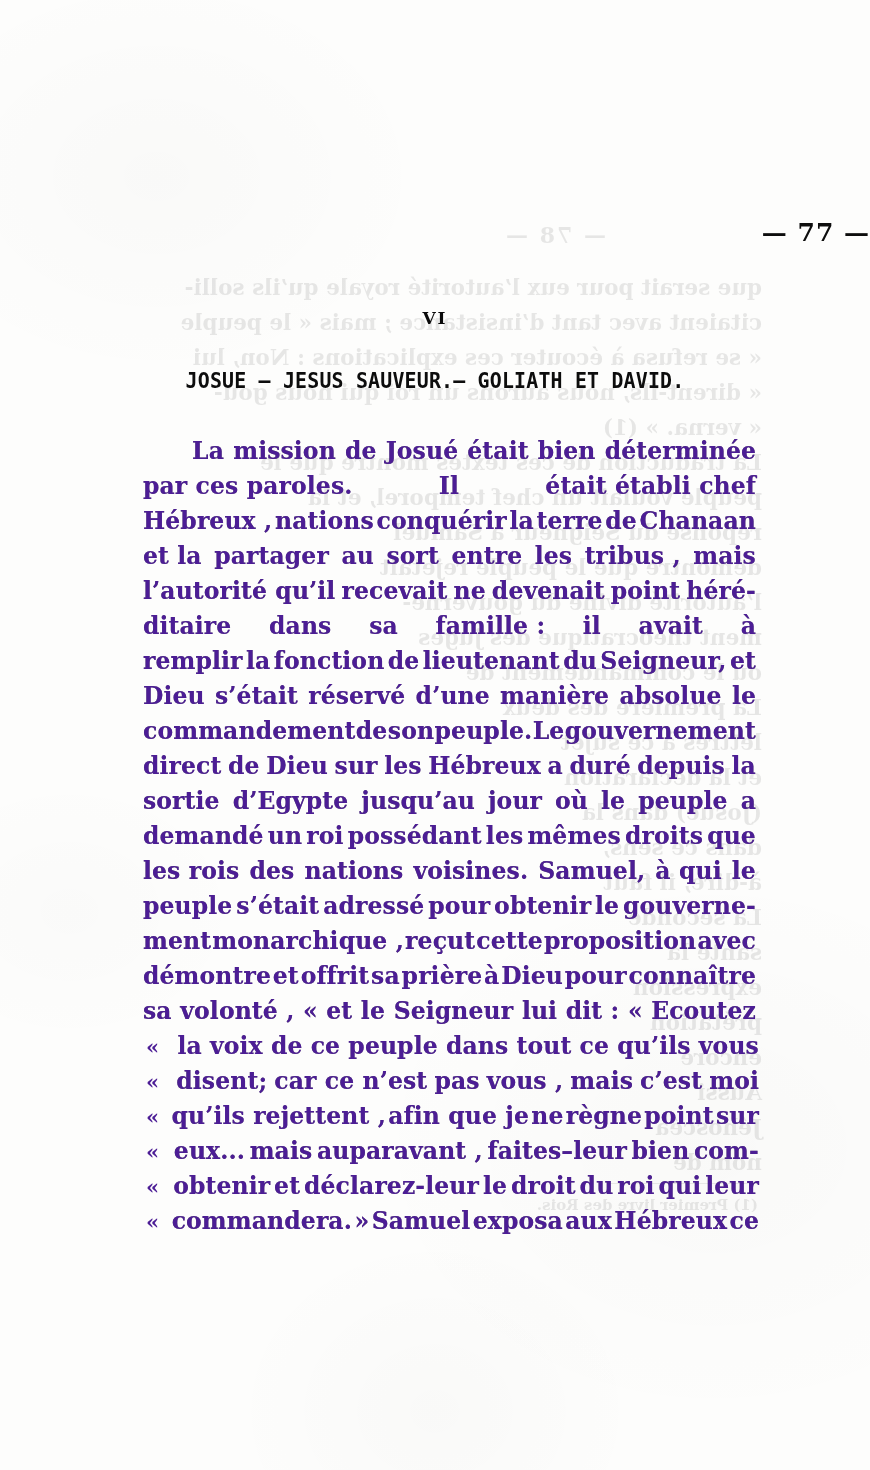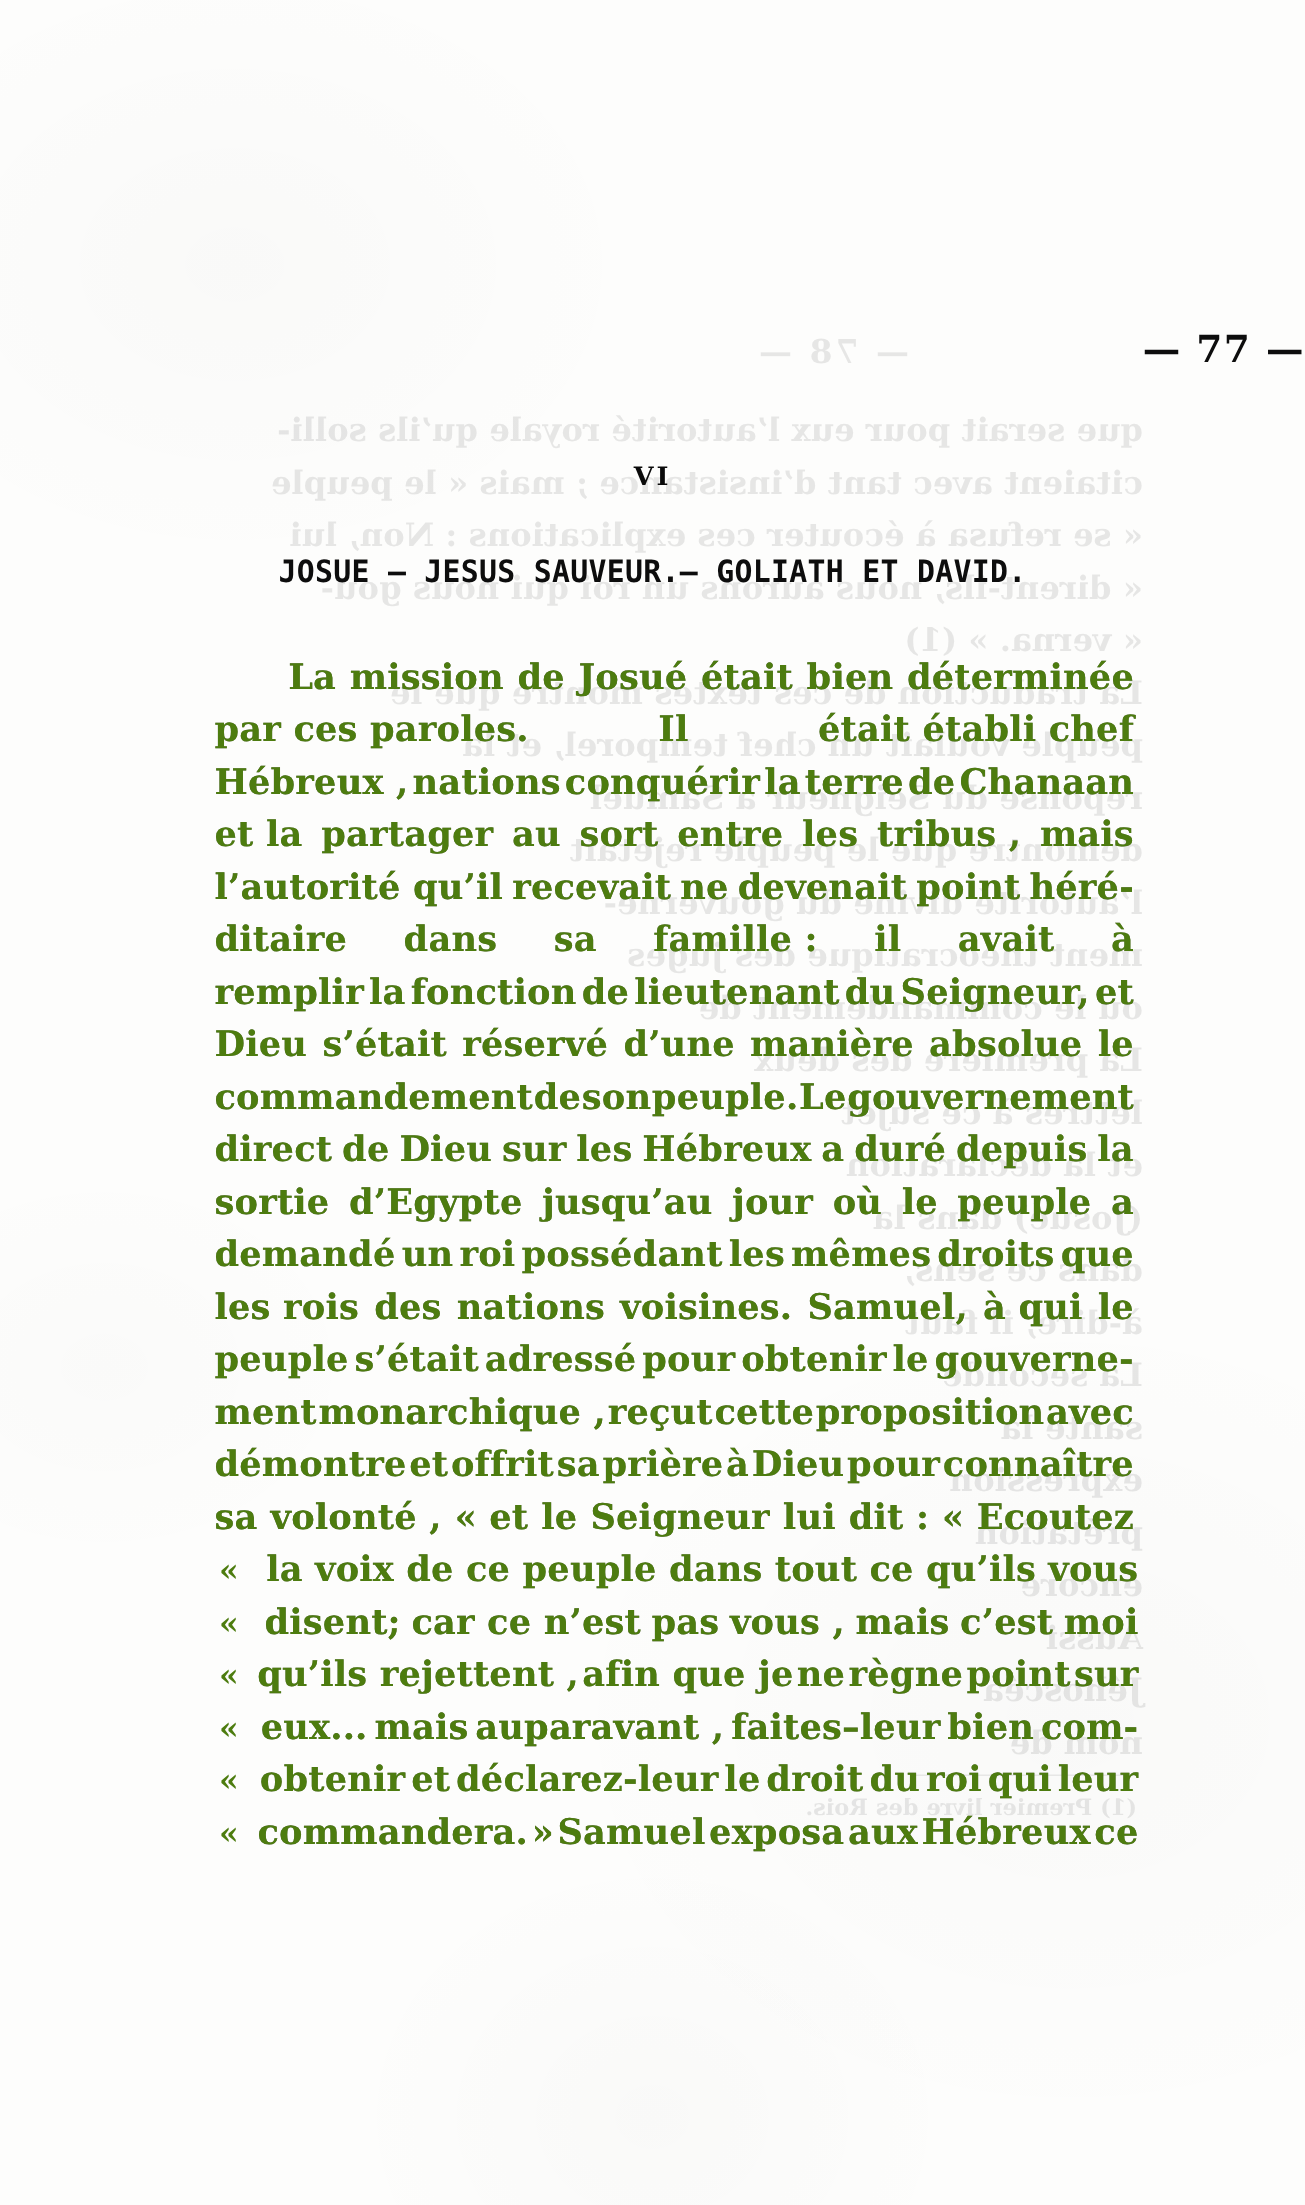"La" .tline { color: #4d7c0f -> #4c1d95 }
